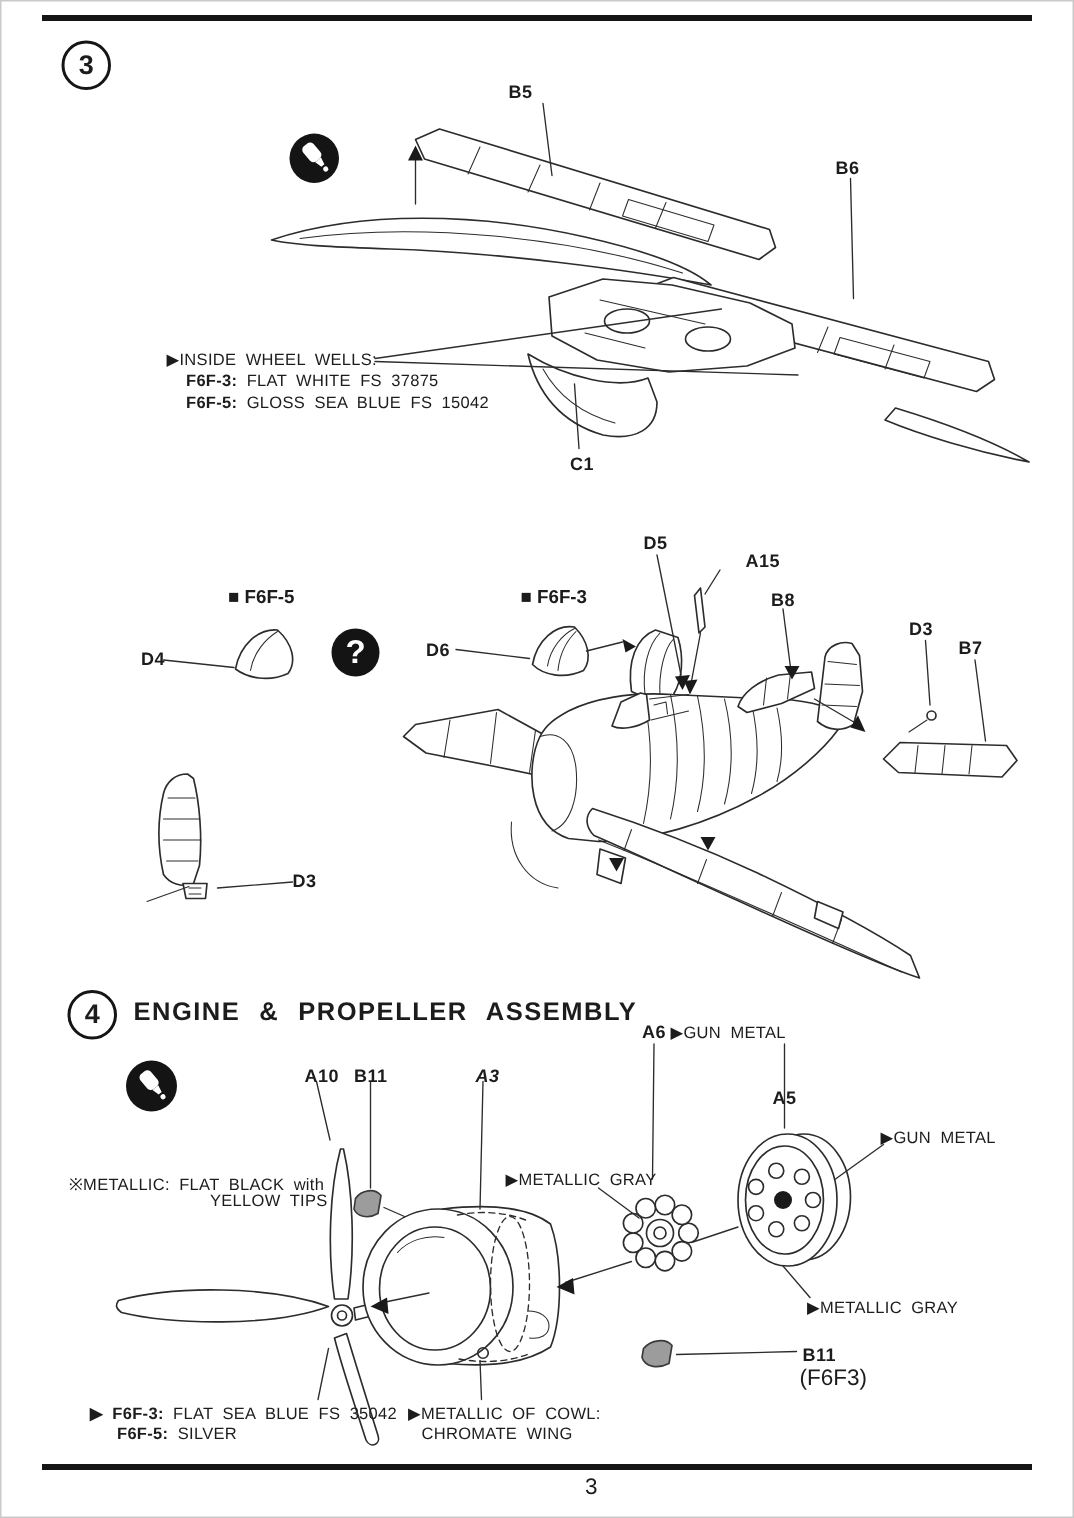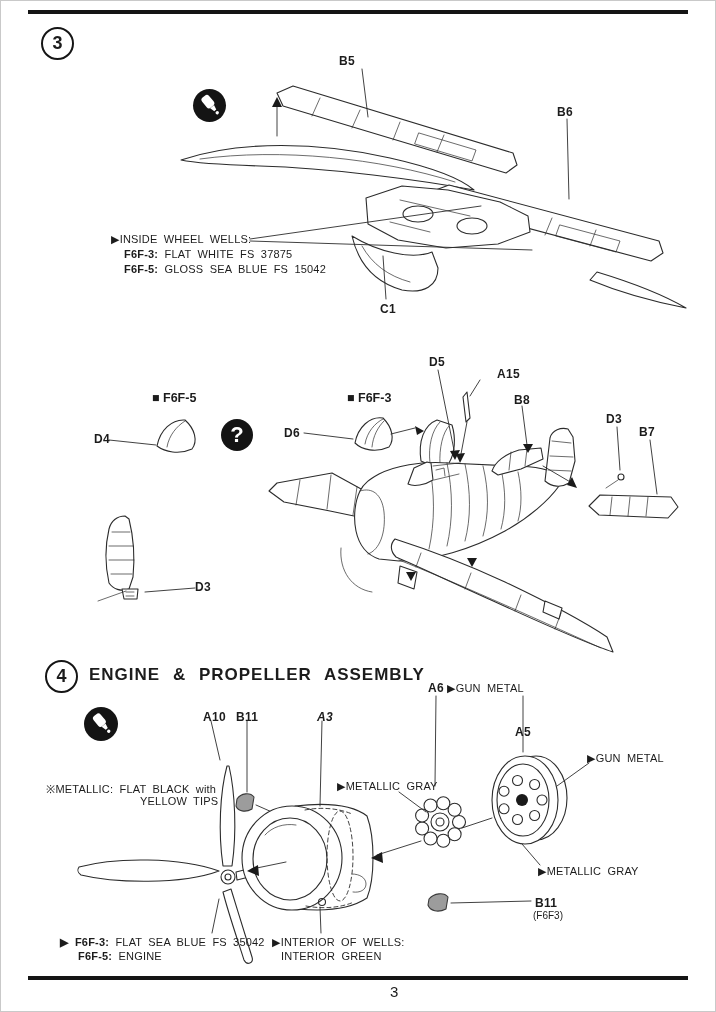"(F6F3)" .sub { font-size: 10px -> 15px }
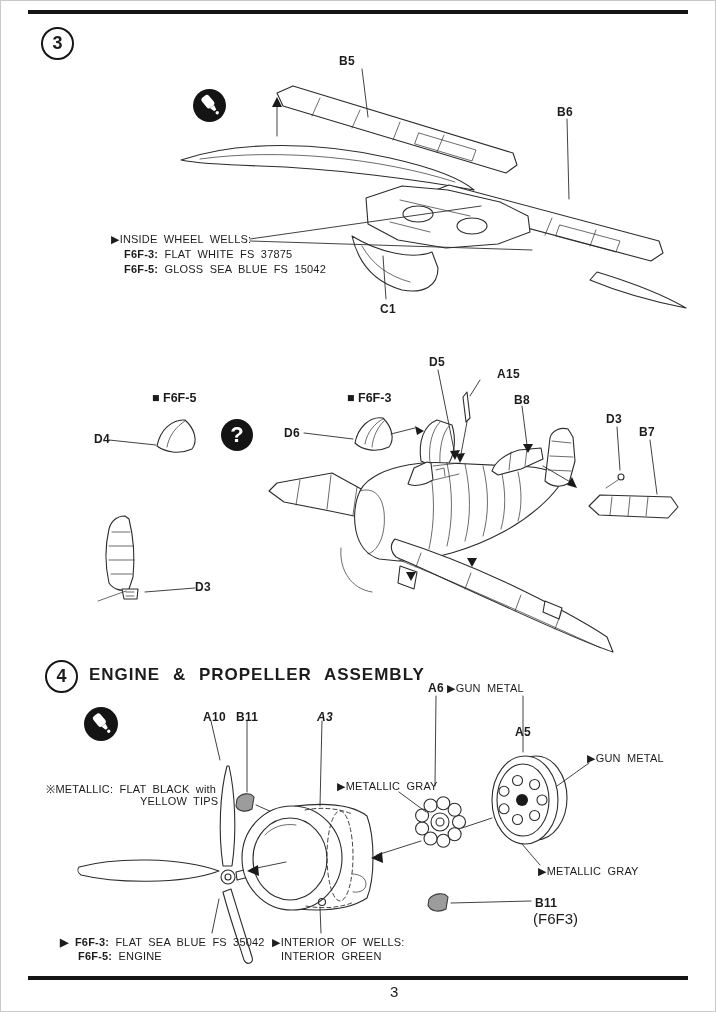"▶INTERIOR OF WELLS:" div.note { text: INTERIOR OF WELLS -> METALLIC OF COWL }
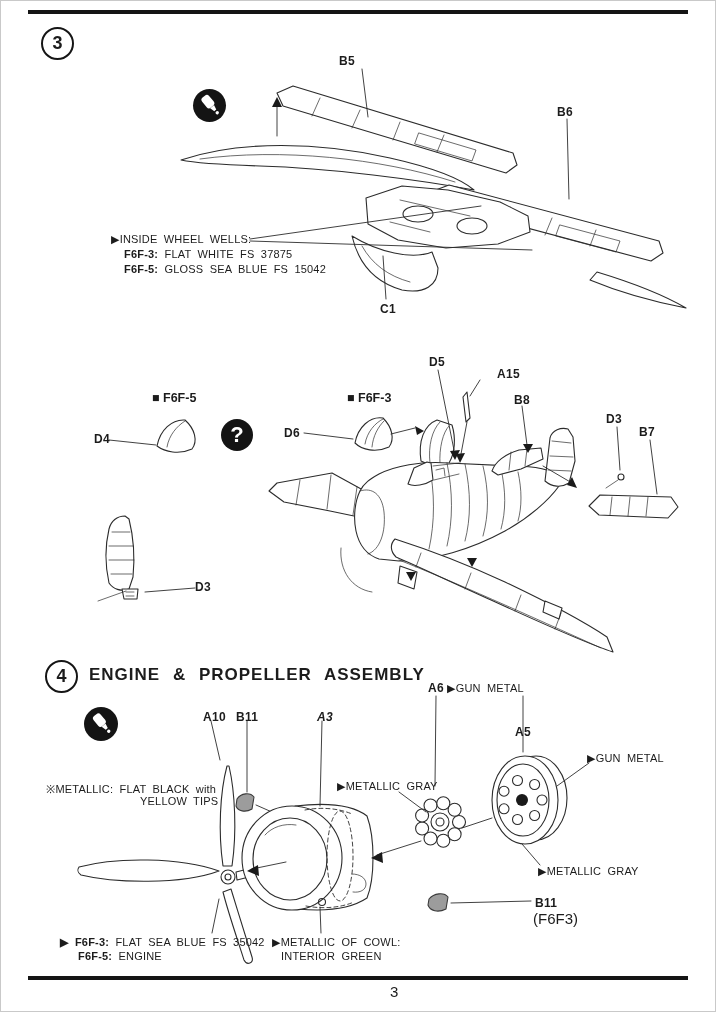"ENGINE" span { text: ENGINE -> SILVER }
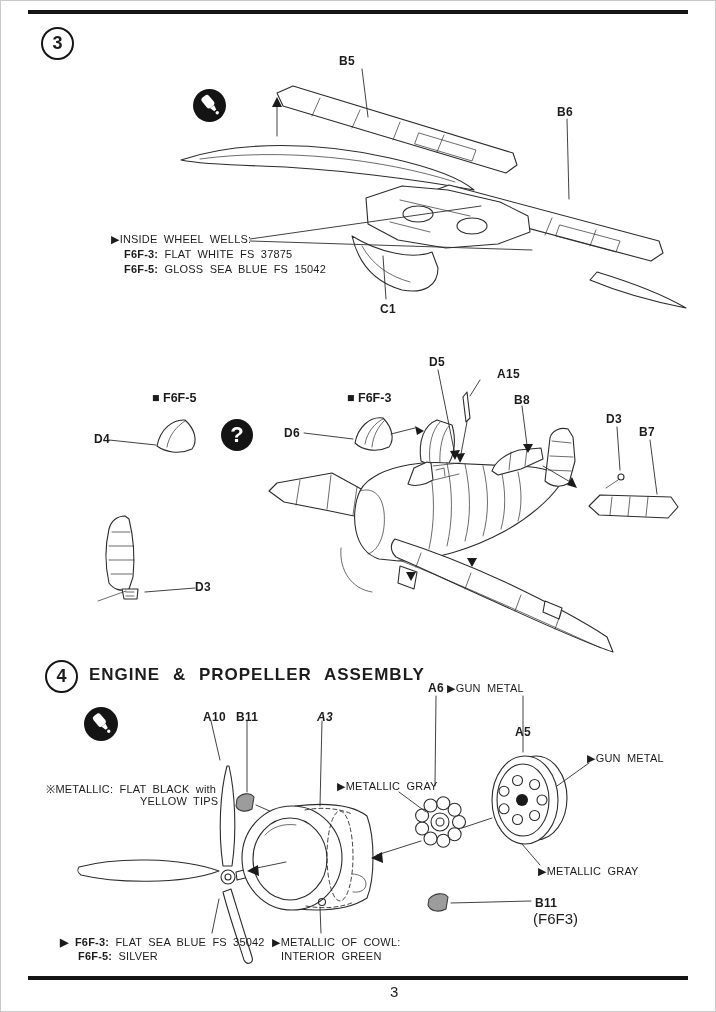"INTERIOR GREEN" div.note { text: INTERIOR GREEN -> CHROMATE WING }
